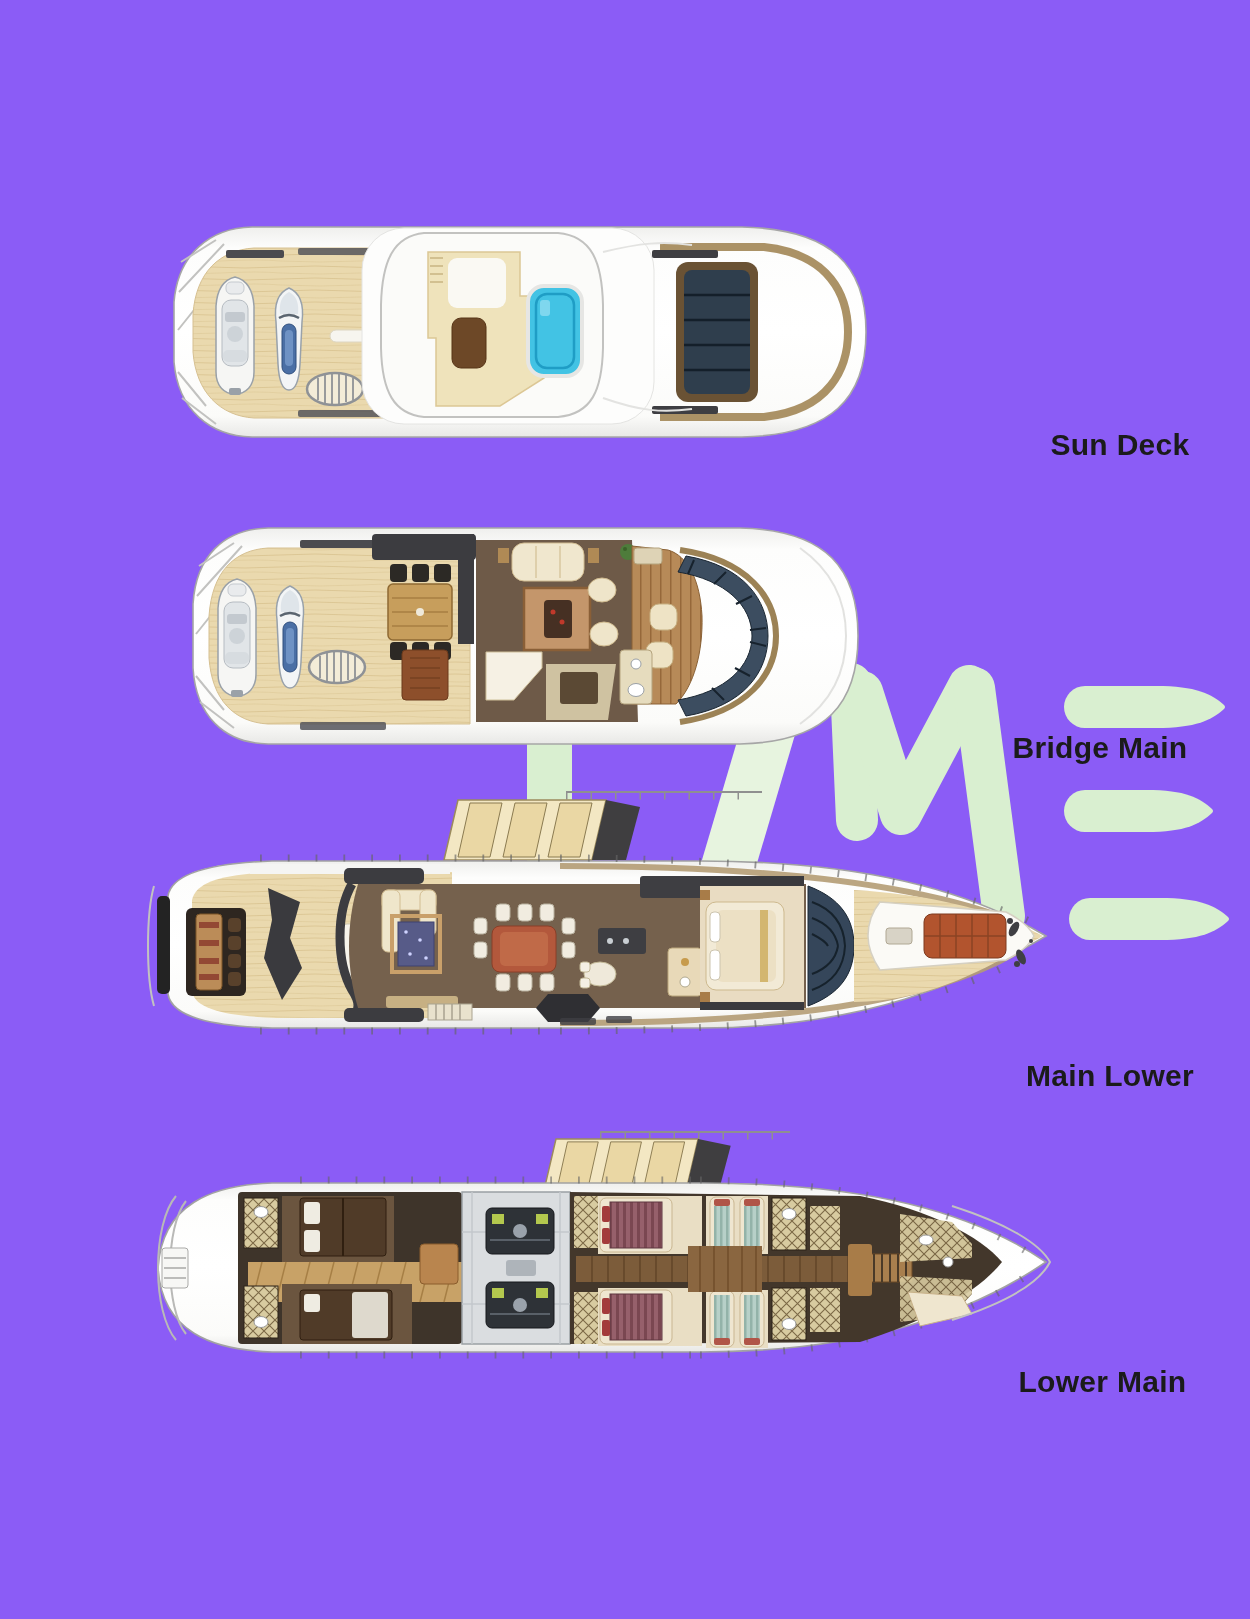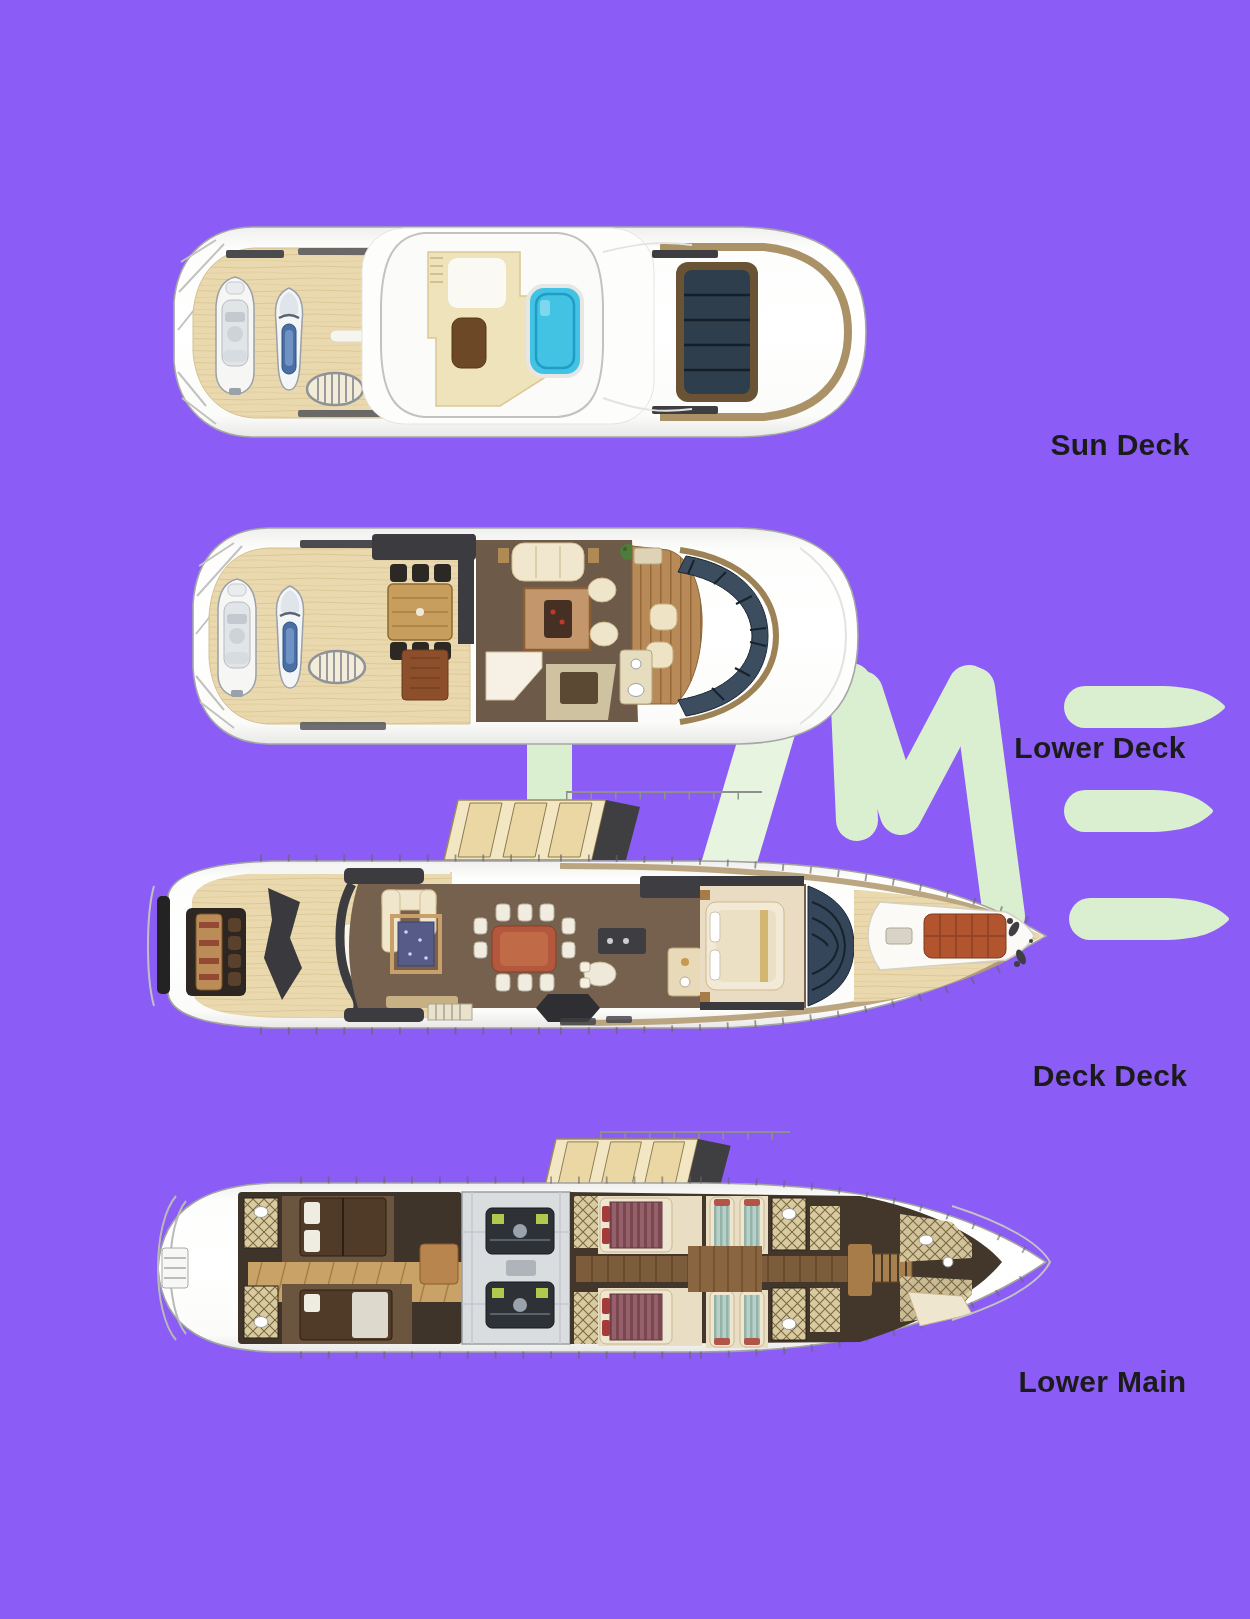"Lower Deck" div.deck-label { text: Lower Deck -> Bridge Main }
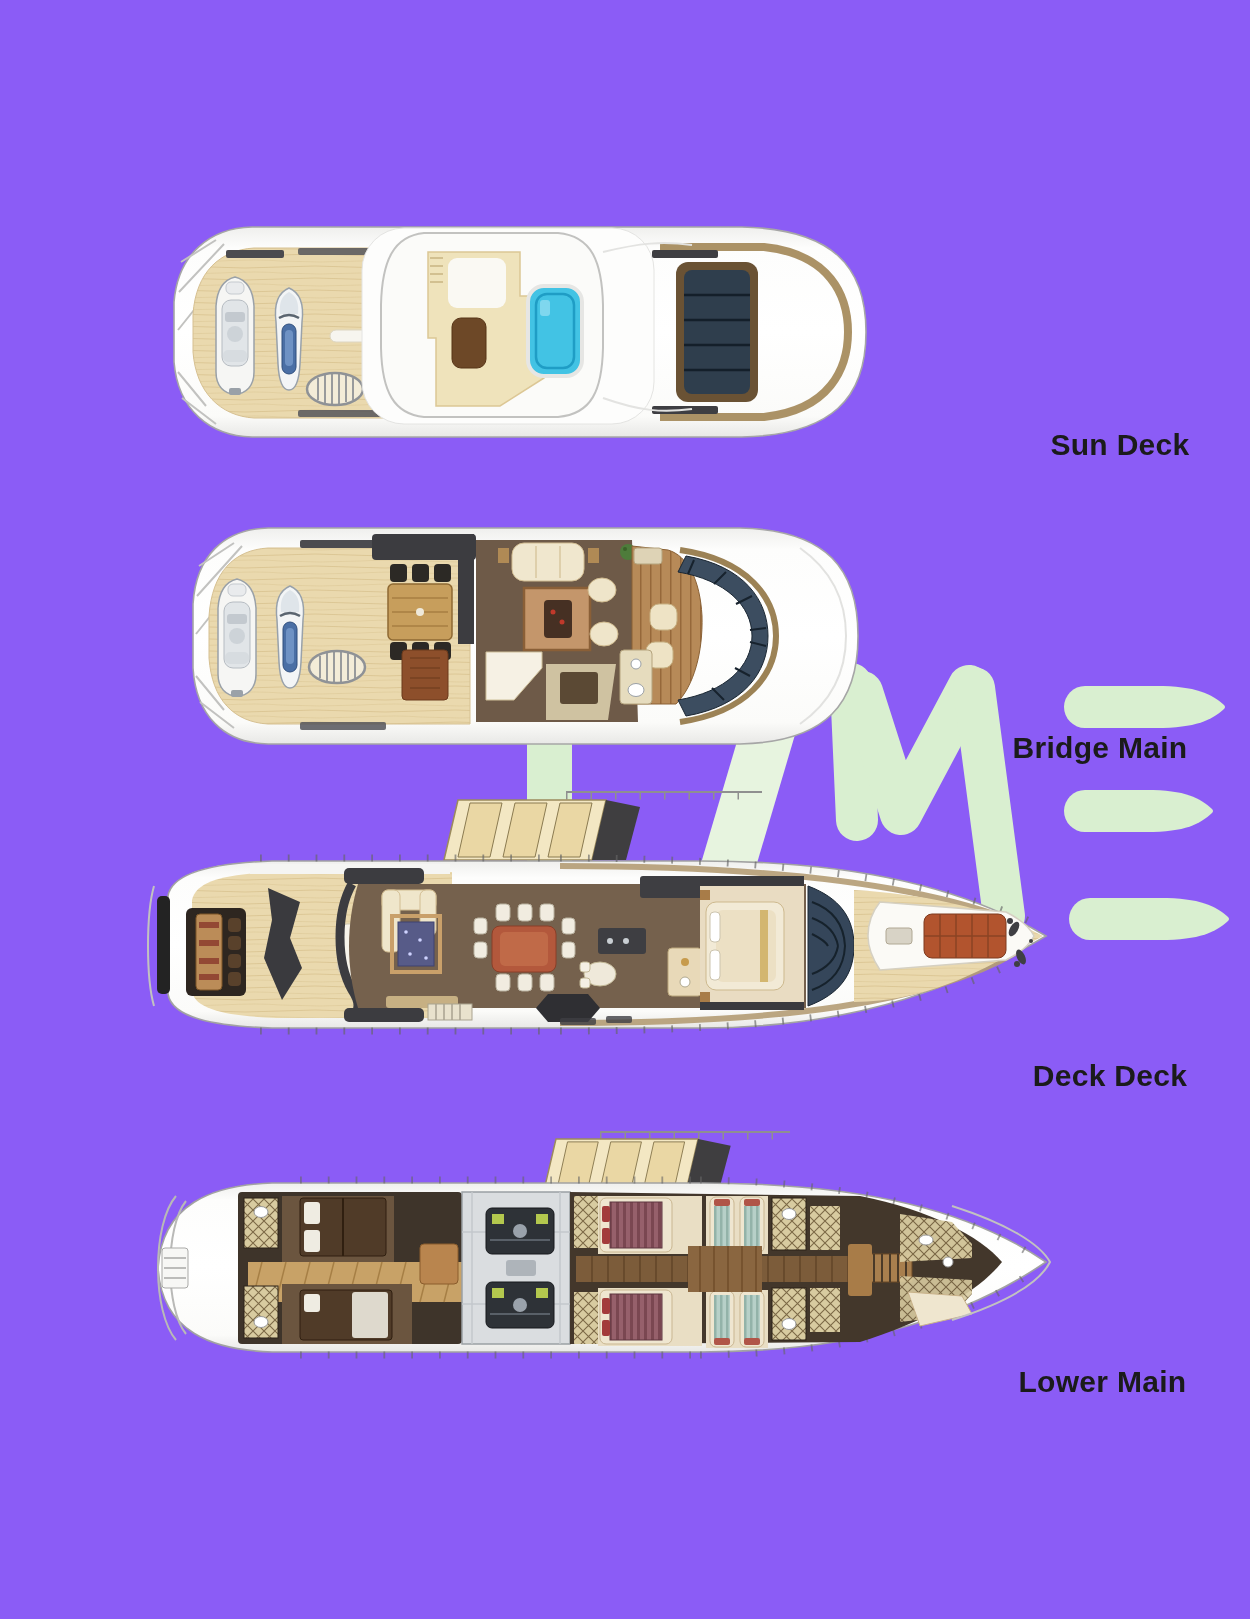"Deck Deck" div.deck-label { text: Deck Deck -> Main Lower }
